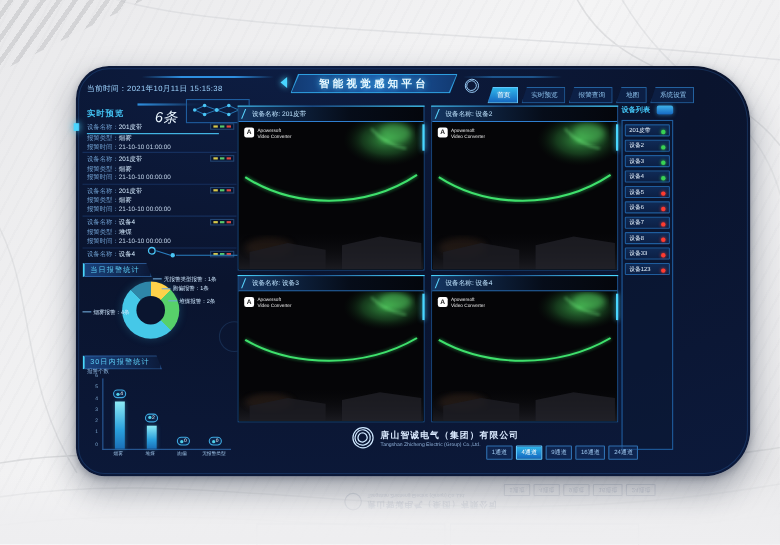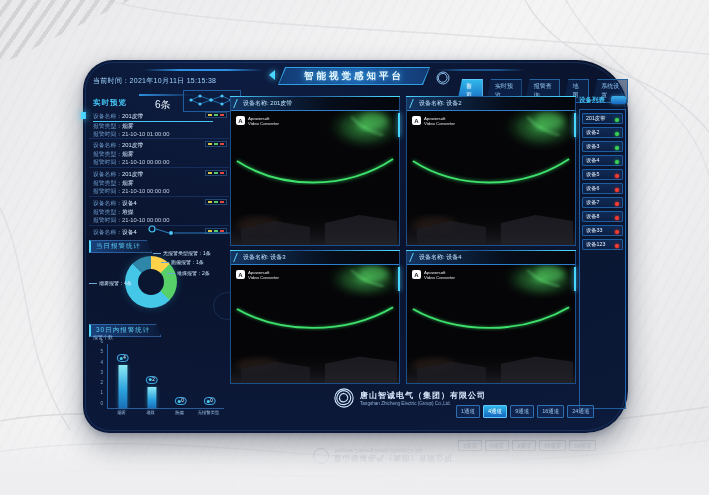"智能视觉感知平台" .panel { left: 83px -> 69px; width: 545px -> 613px }
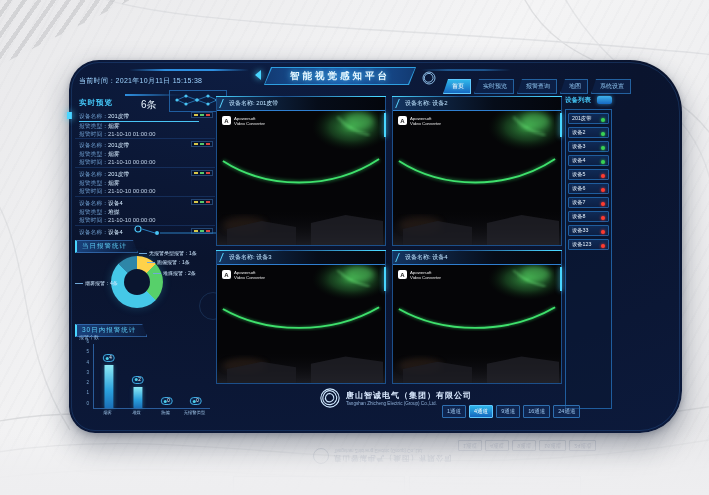"6条" .al-count { font-size: 10px -> 13px; font-style: none -> italic }
